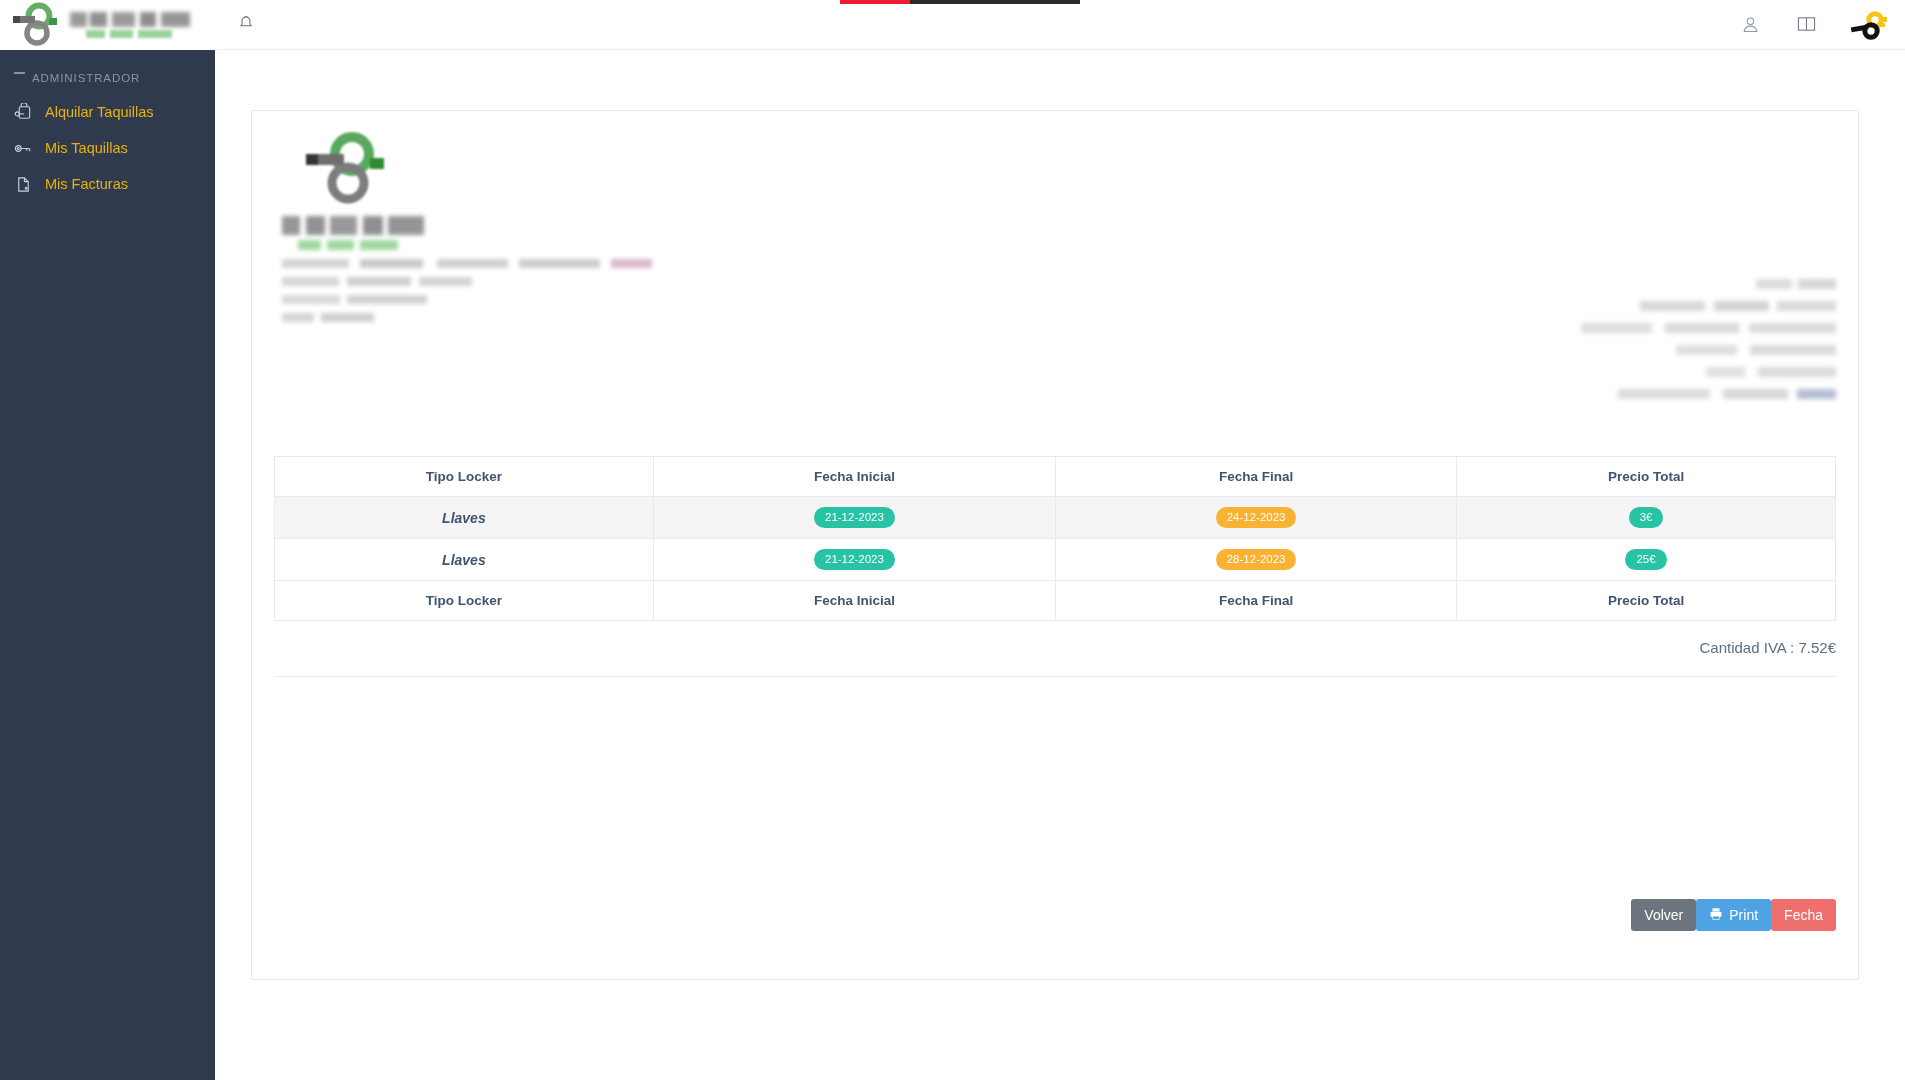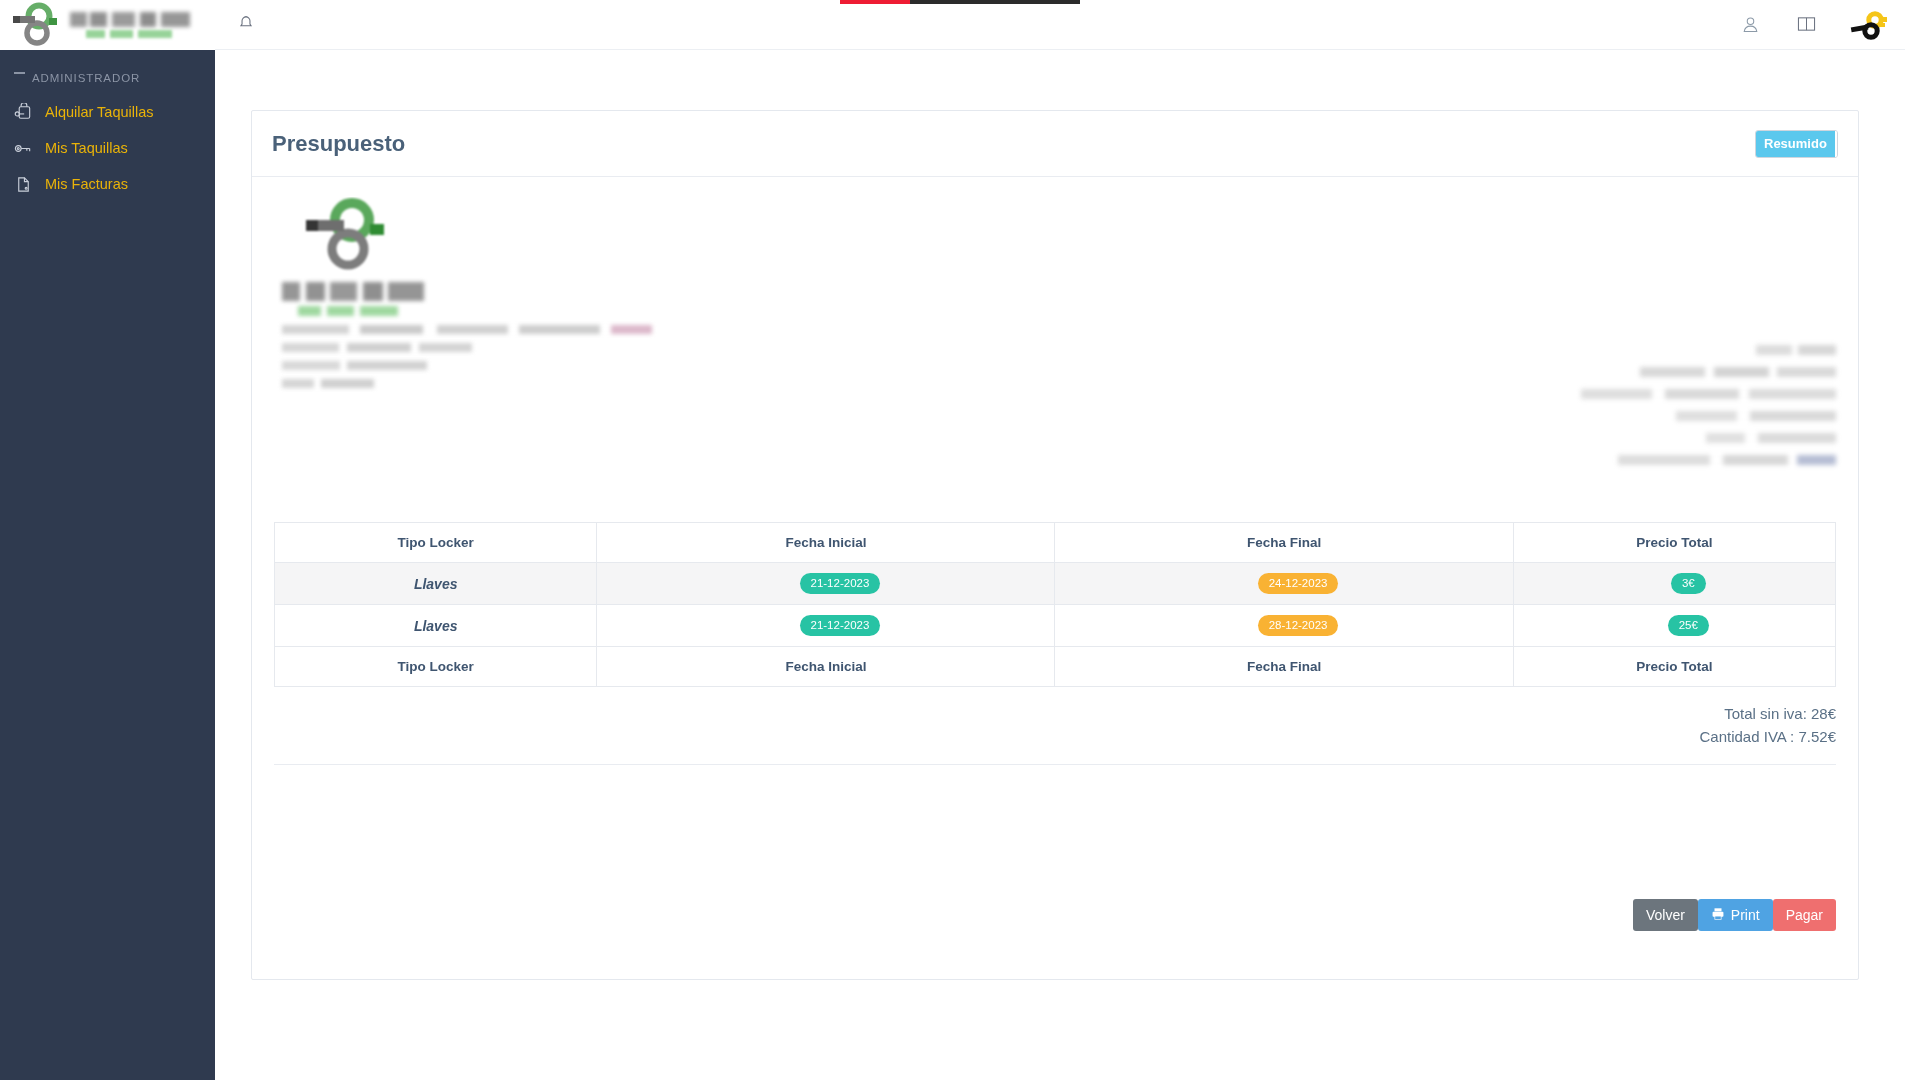"Presupuesto" div { html: <div> <div>Presupuesto</div> <div> <div>Resumido</div> <div></div> </div> </div> -> none }
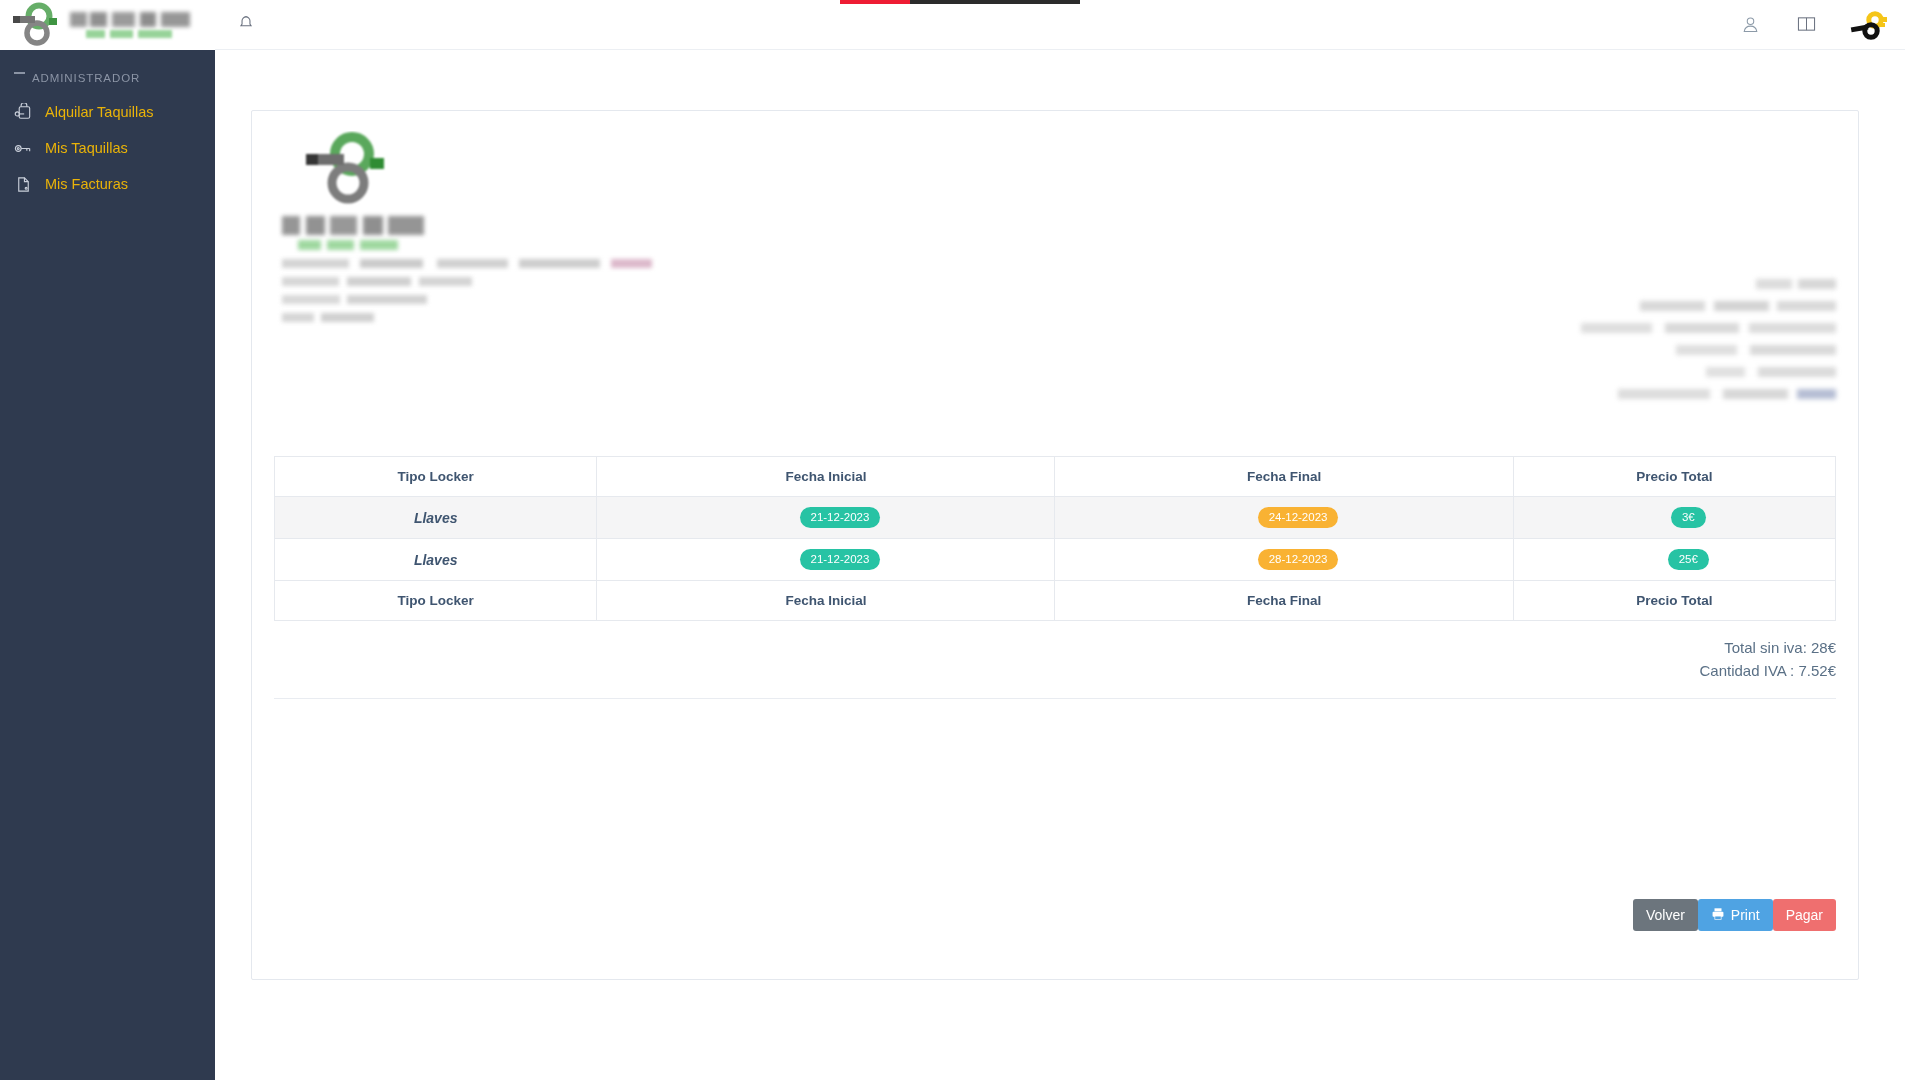"21-12-2023" .badge { margin-left: 28px -> none }
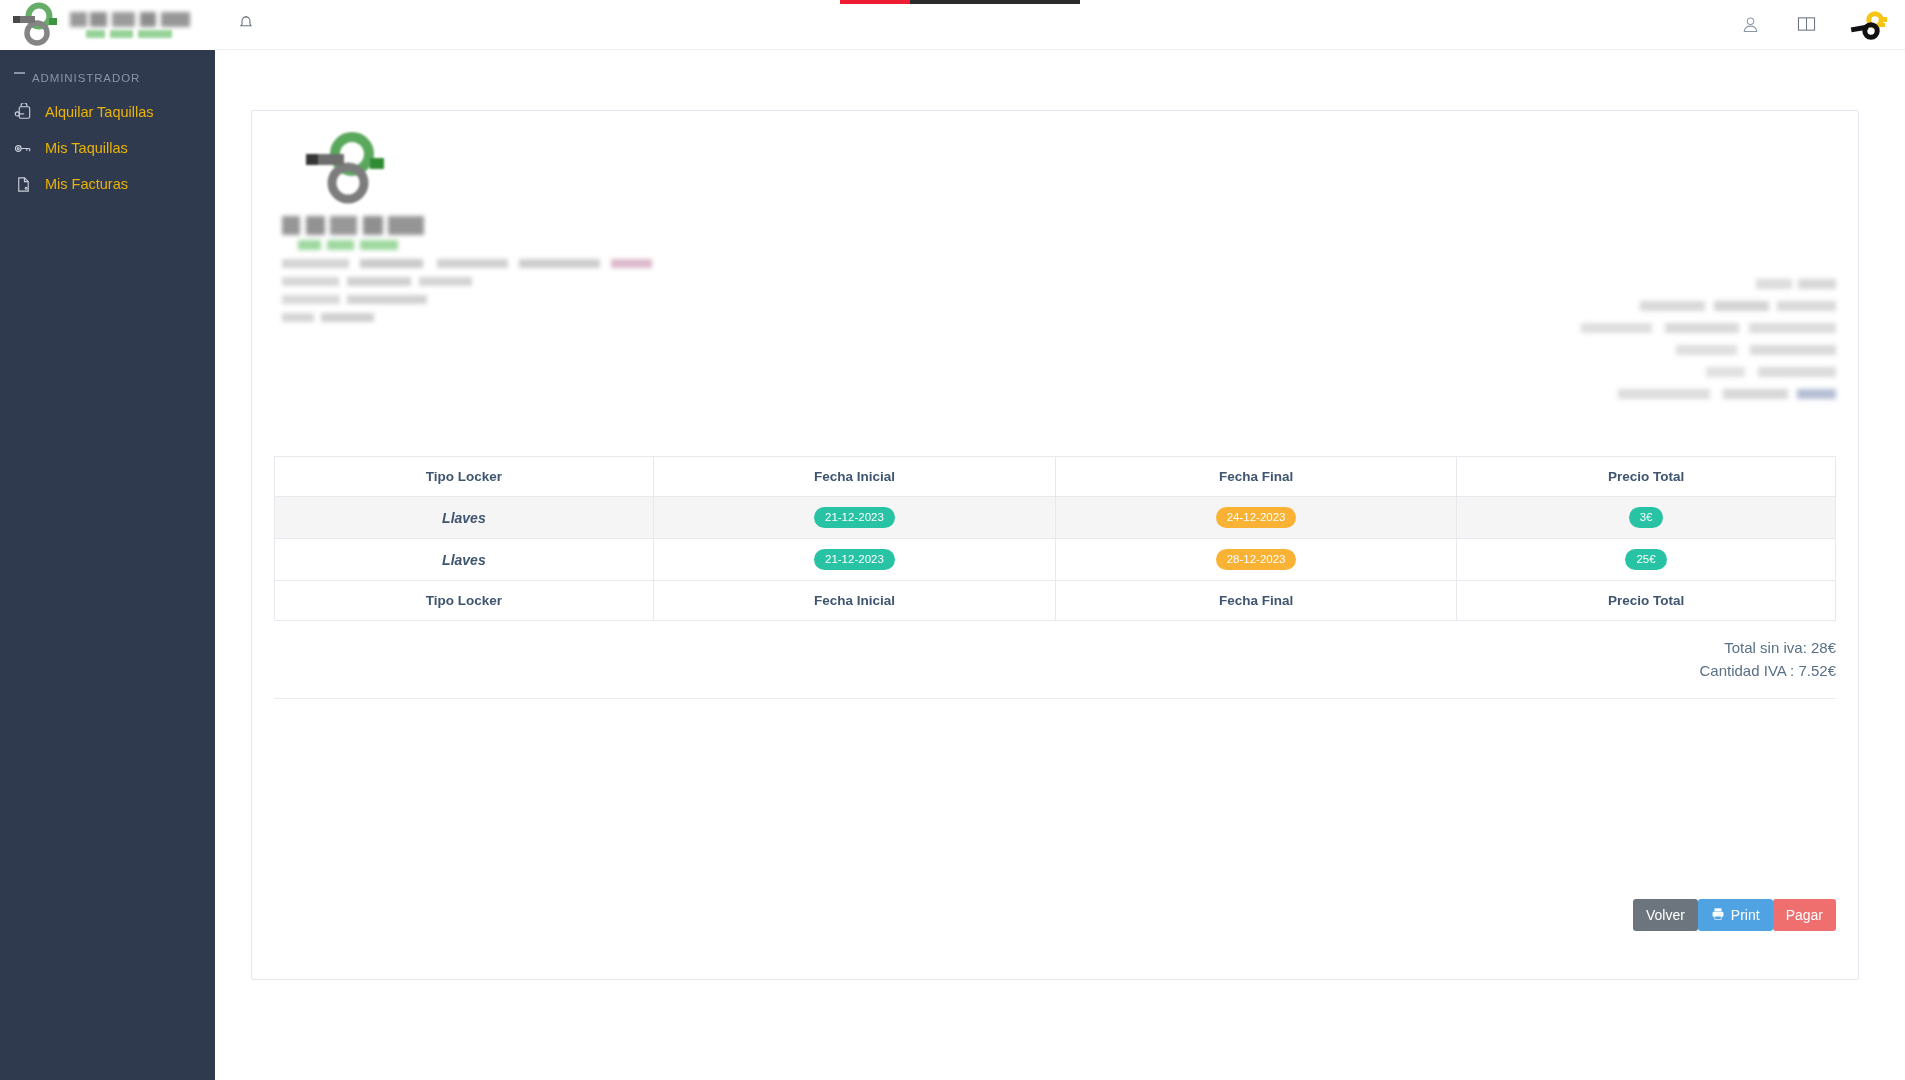"Total sin iva: 28€" div { html: <div>Total sin iva: 28€</div> -> none }
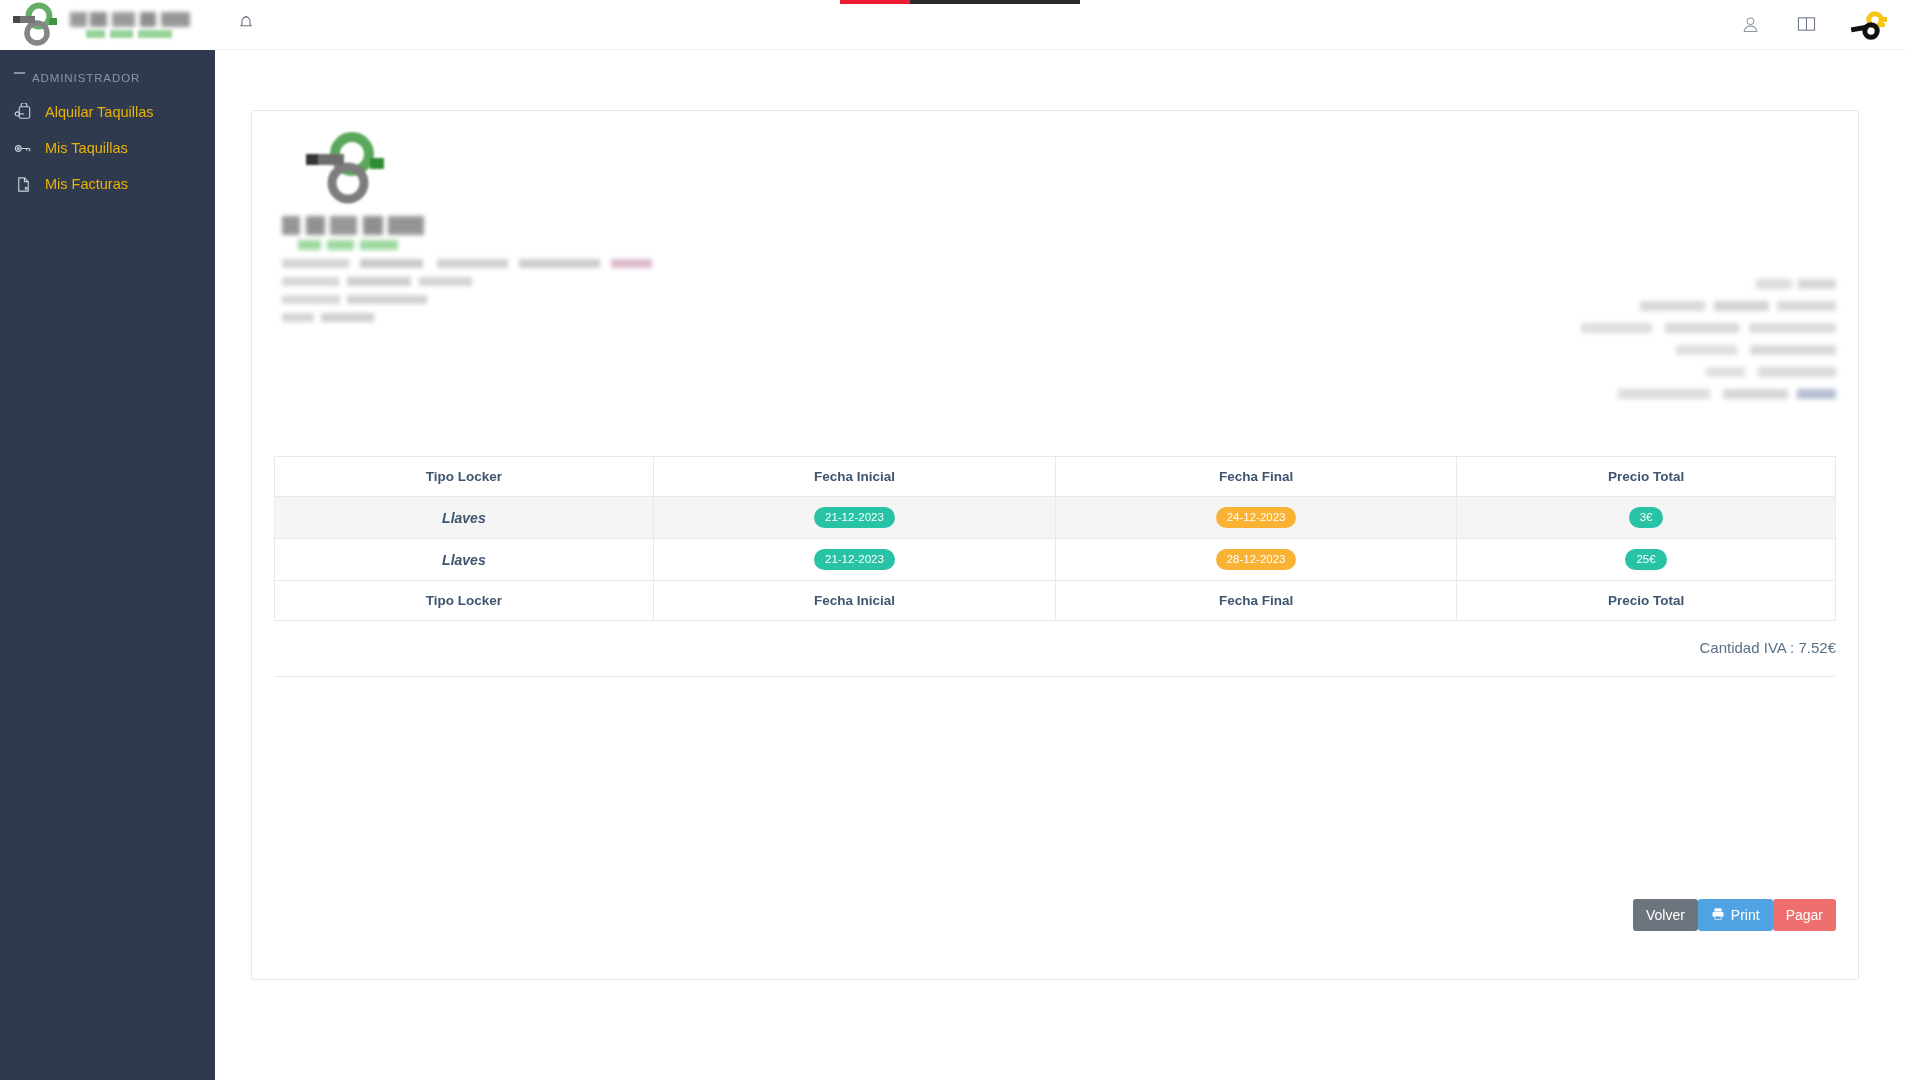"Pagar" span { text: Pagar -> Fecha }
